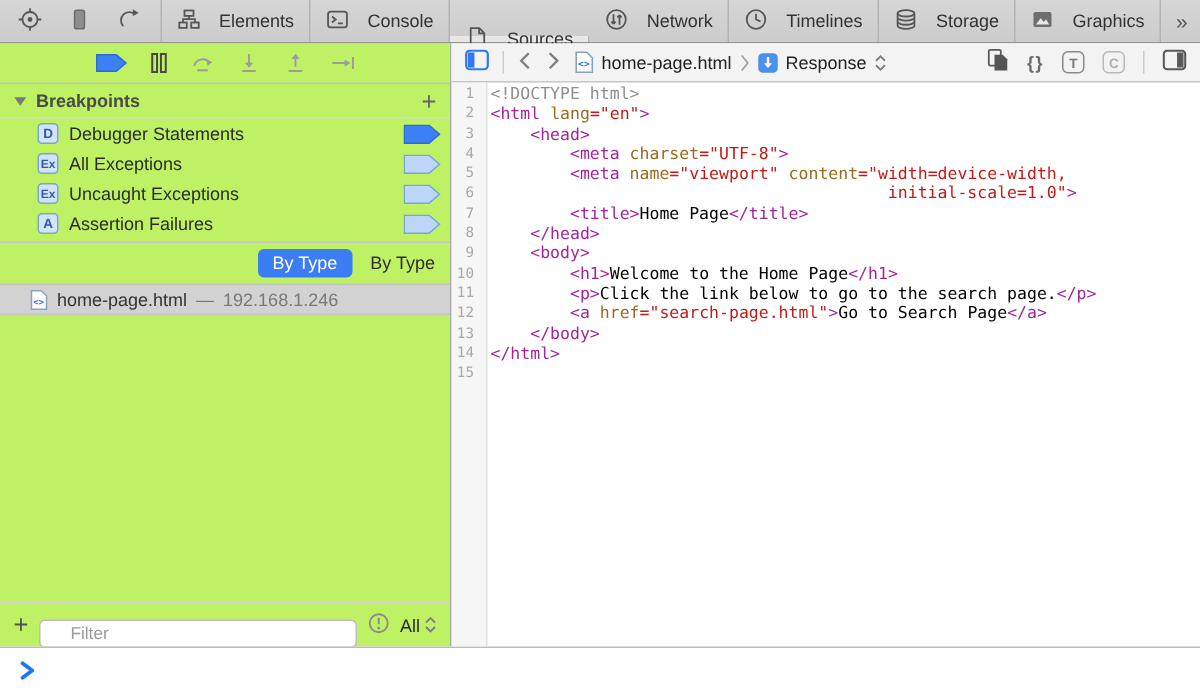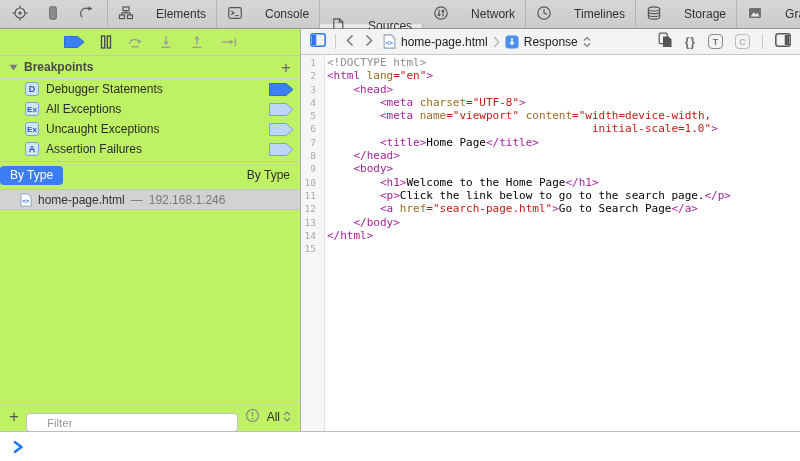"Elements" .tab { gap: 22px -> 12px }
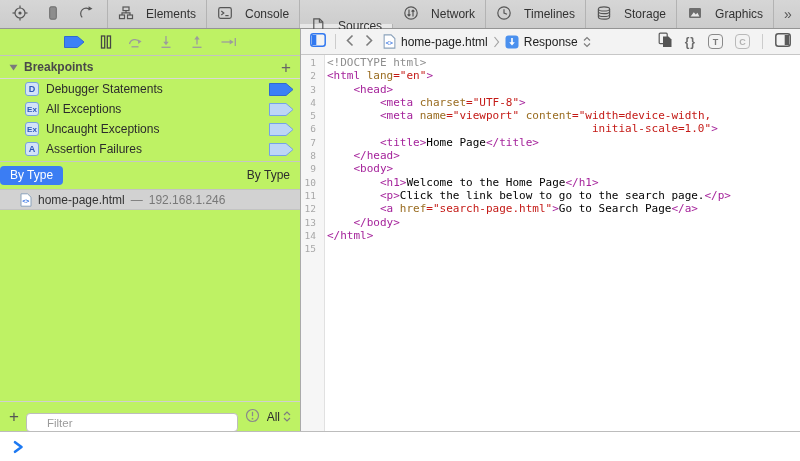"By Type" .scope-row { justify-content: space-between -> flex-end }
